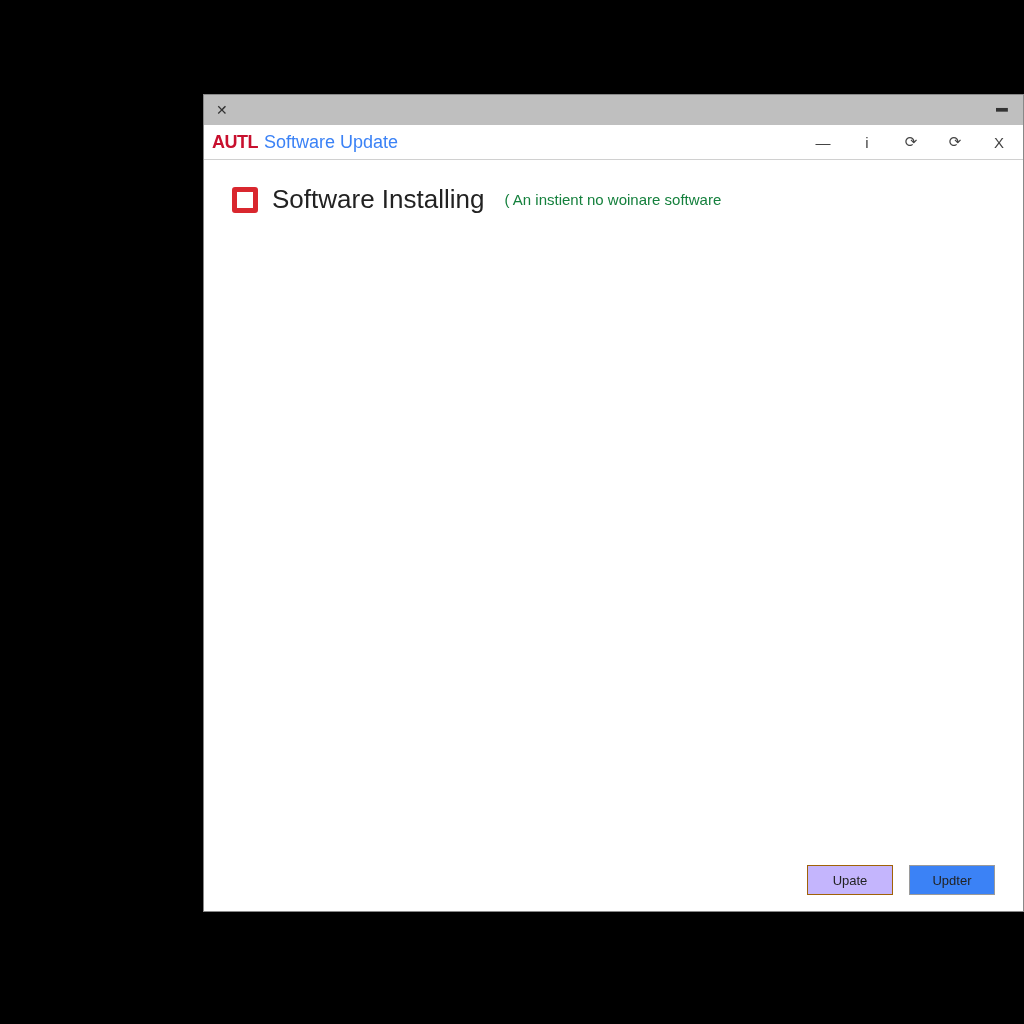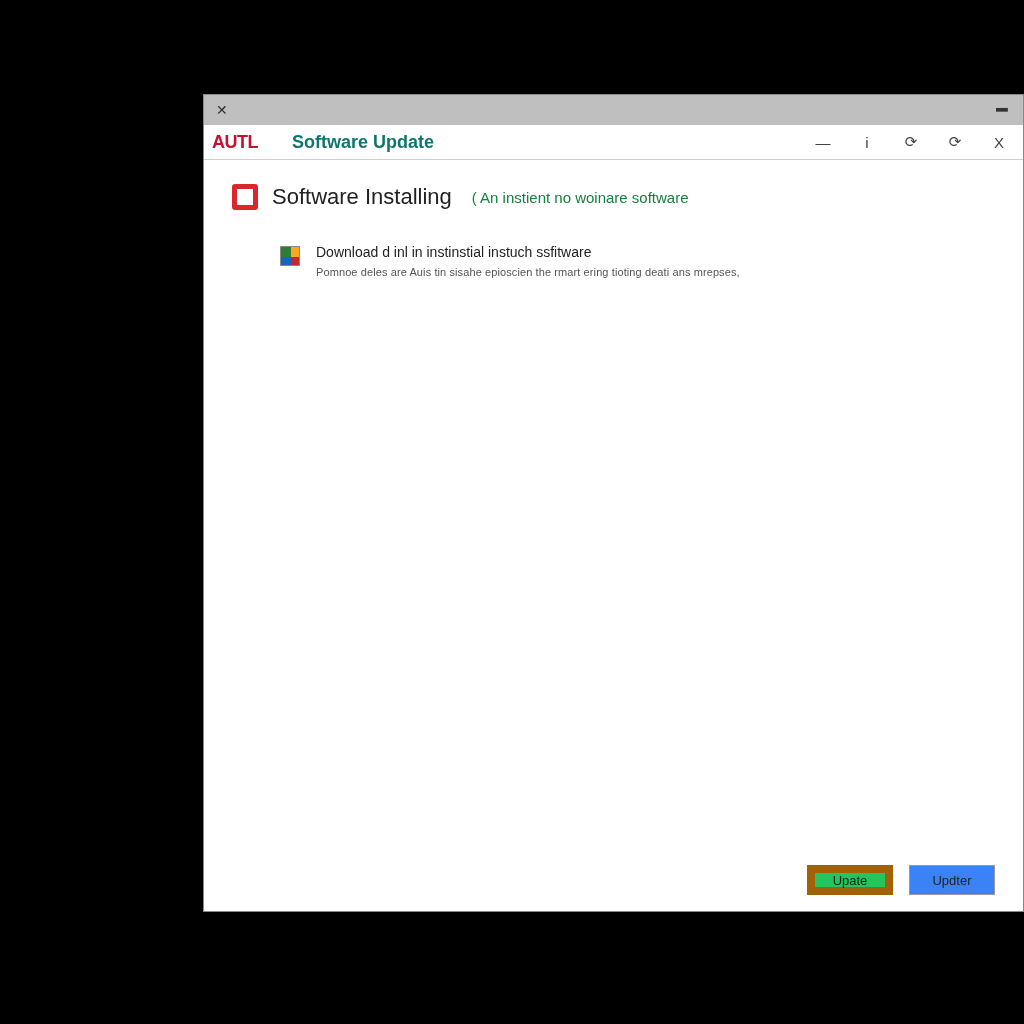"Software Update" .title-text { color: #0f766e -> #3b82f6; font-weight: 700 -> 400; margin-left: 28px -> none }
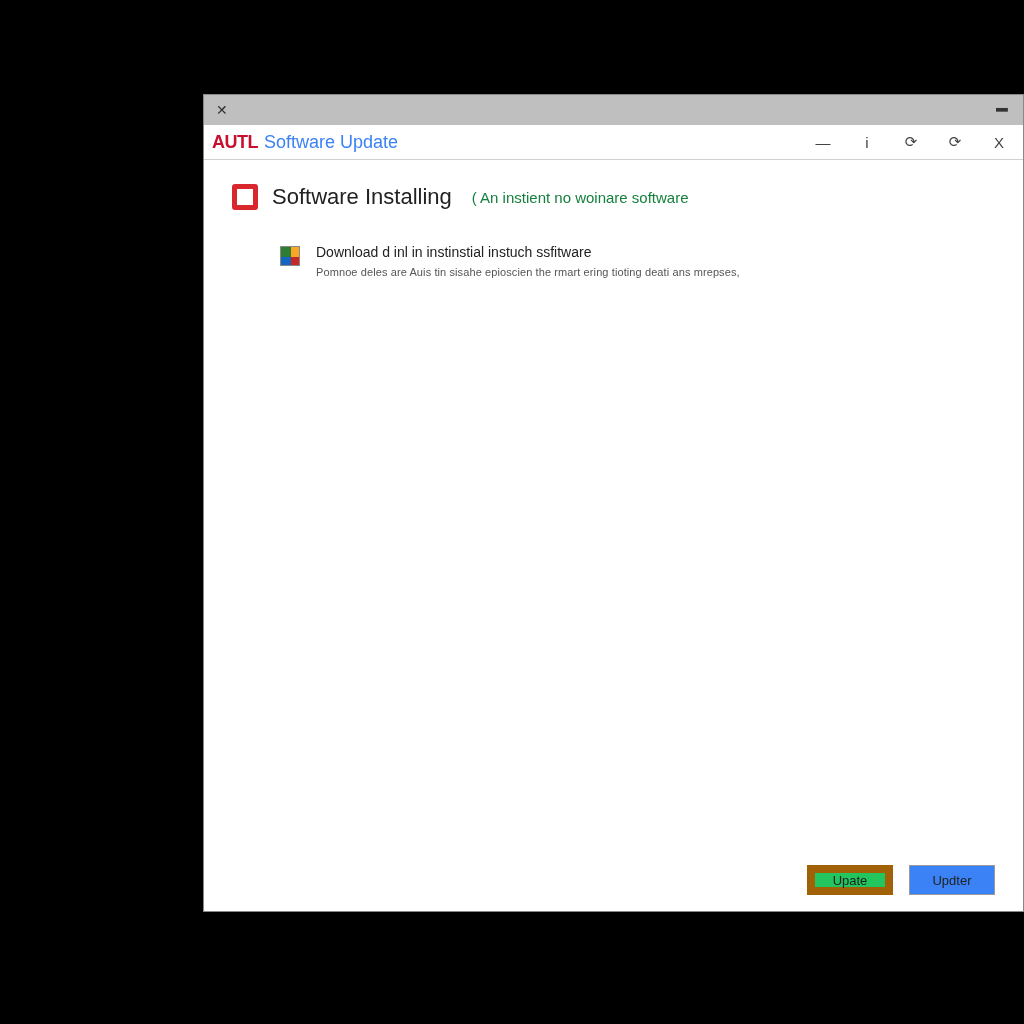"Software Installing" .heading-text { font-size: 22px -> 26px }
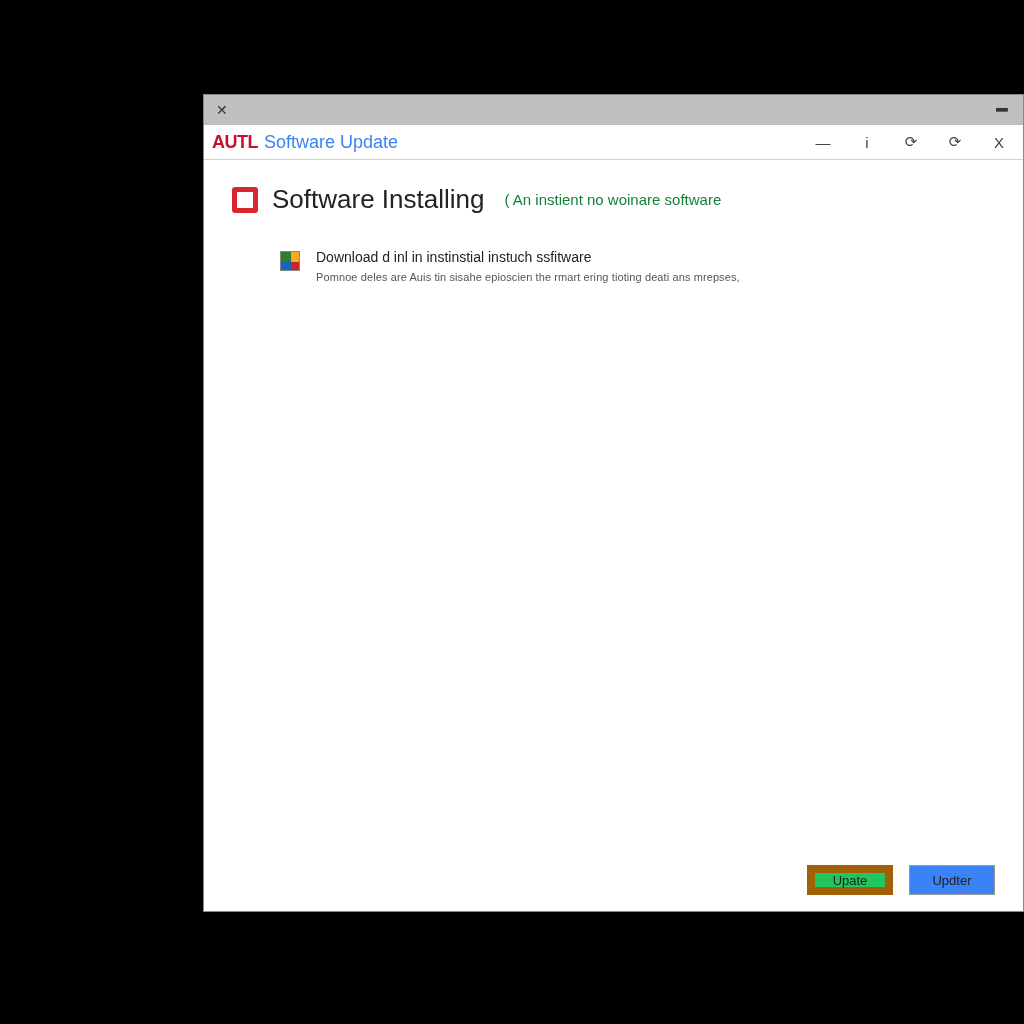"Download d inl in instinstial" div.item-row { html: <div> <div></div> <div> <span>Download d inl in instinstial instuch ssfitware</span> <span>Pomnoe deles are Auis tin sisahe epioscien the rmart ering tioting deati ans mrepses,</span> </div> </div> -> none }
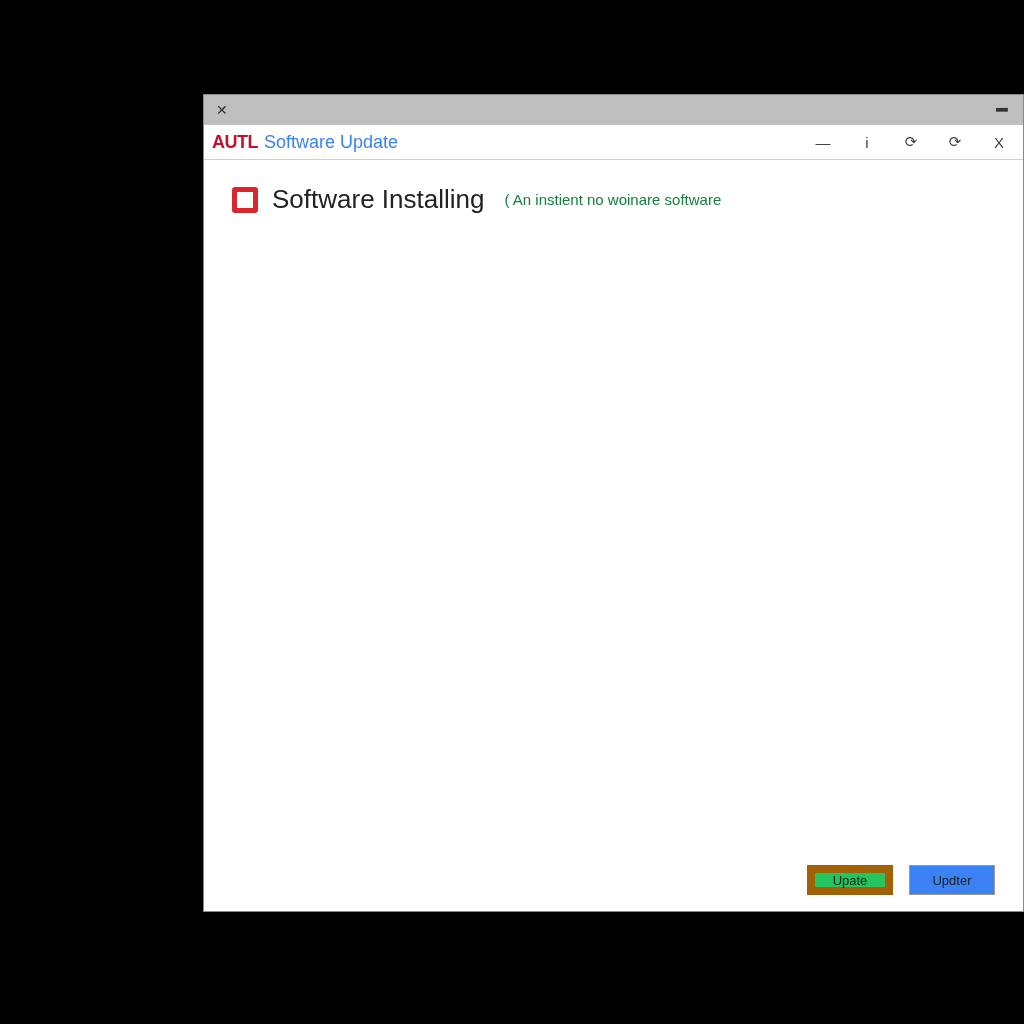"Upate" .btn.primary { background: #22c55e -> #c4b5fd; border: 8px solid #a16207 -> 1px solid #a16207 }
